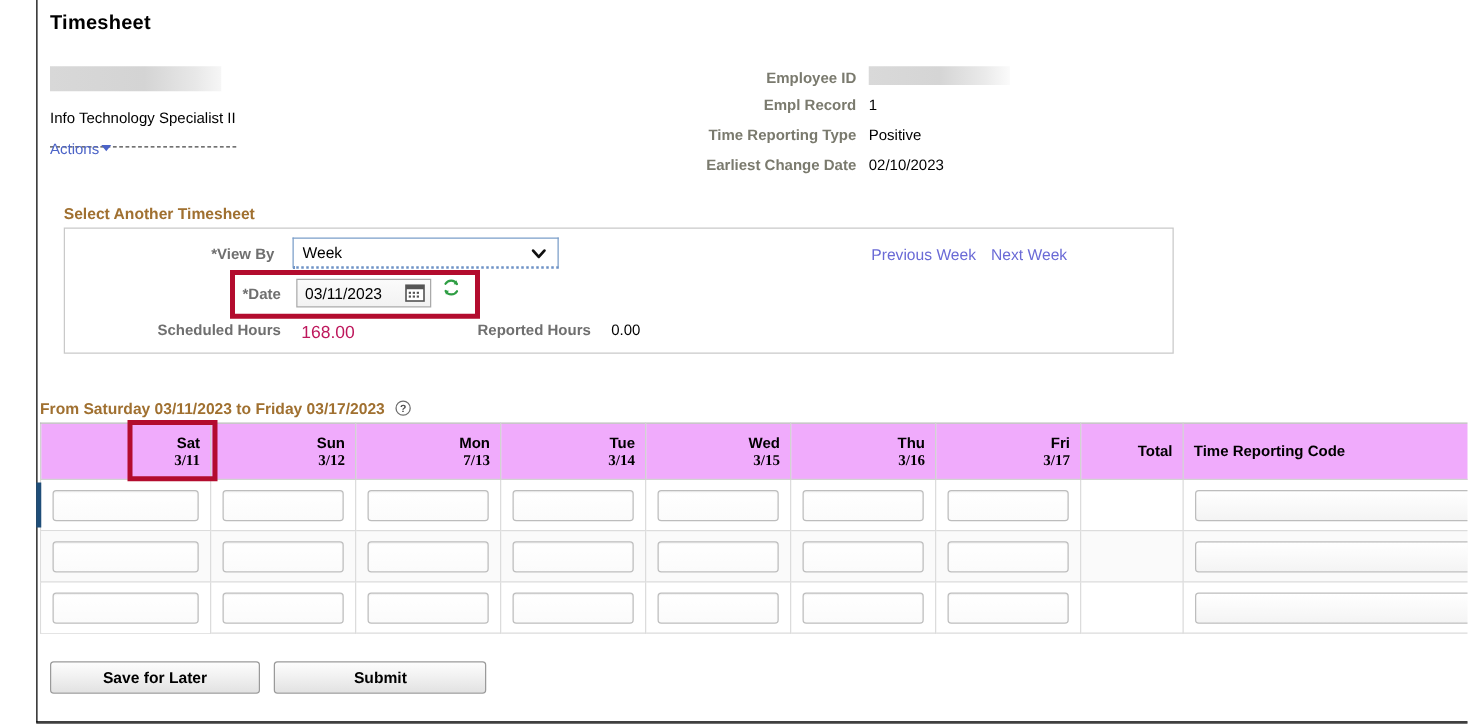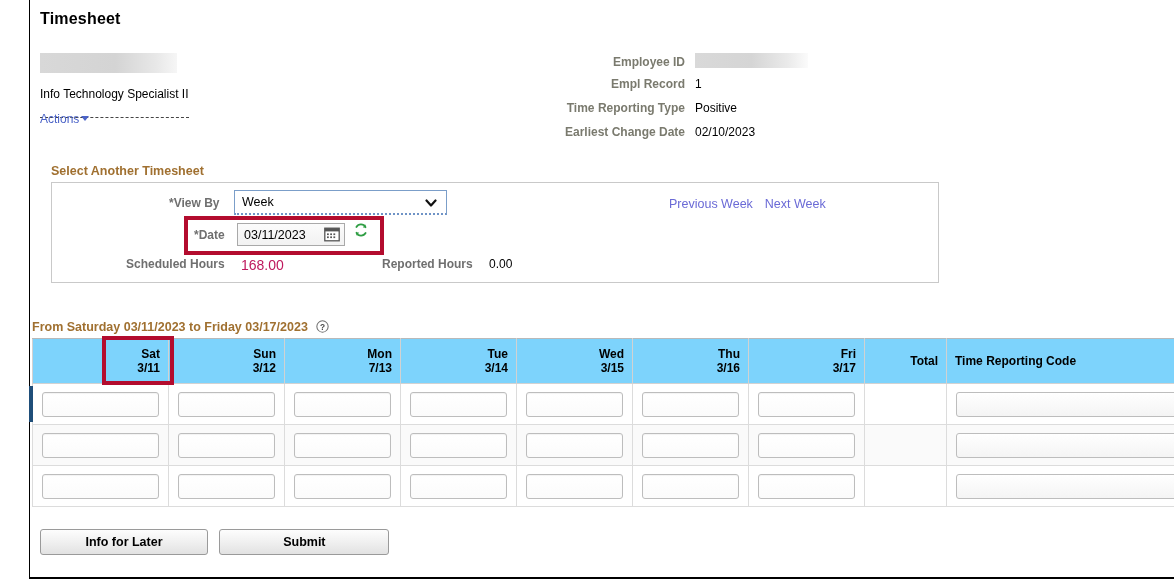"Previous Week Next Week" .week-links { left: 640px -> 668px }
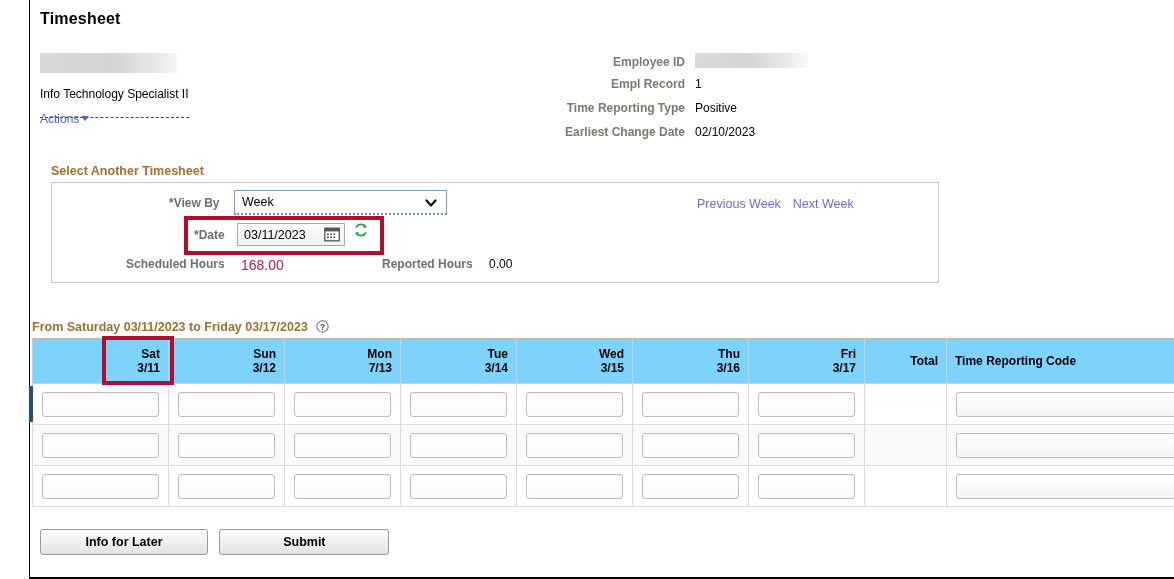"Sat" .grid th { background: #7dd3fc -> #f0abfc }
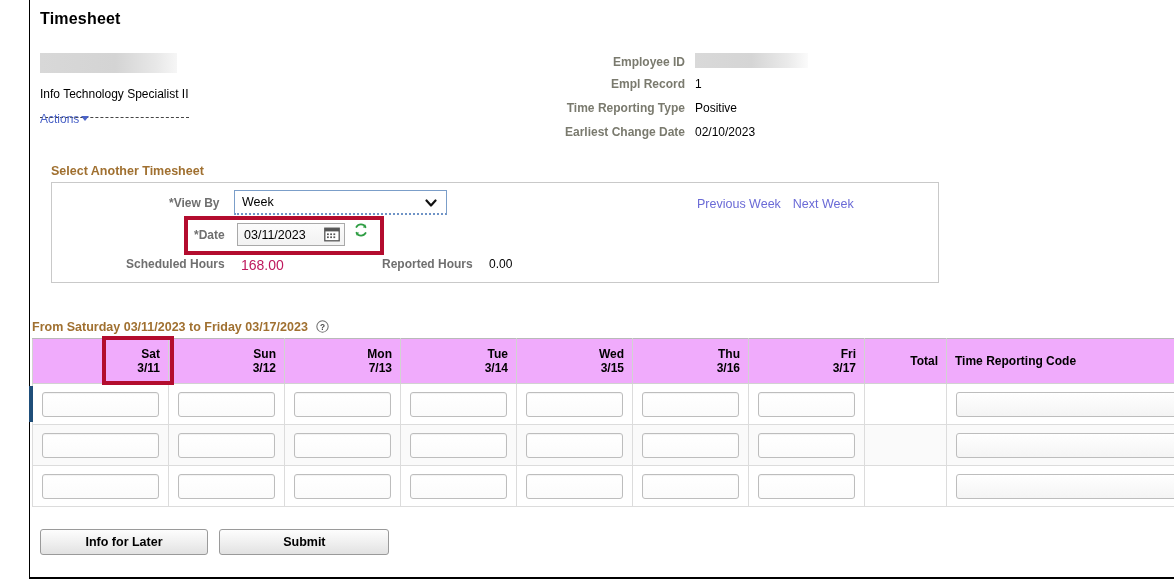"3/11" .grid th .daydate { font-family: none -> Liberation Serif, serif }
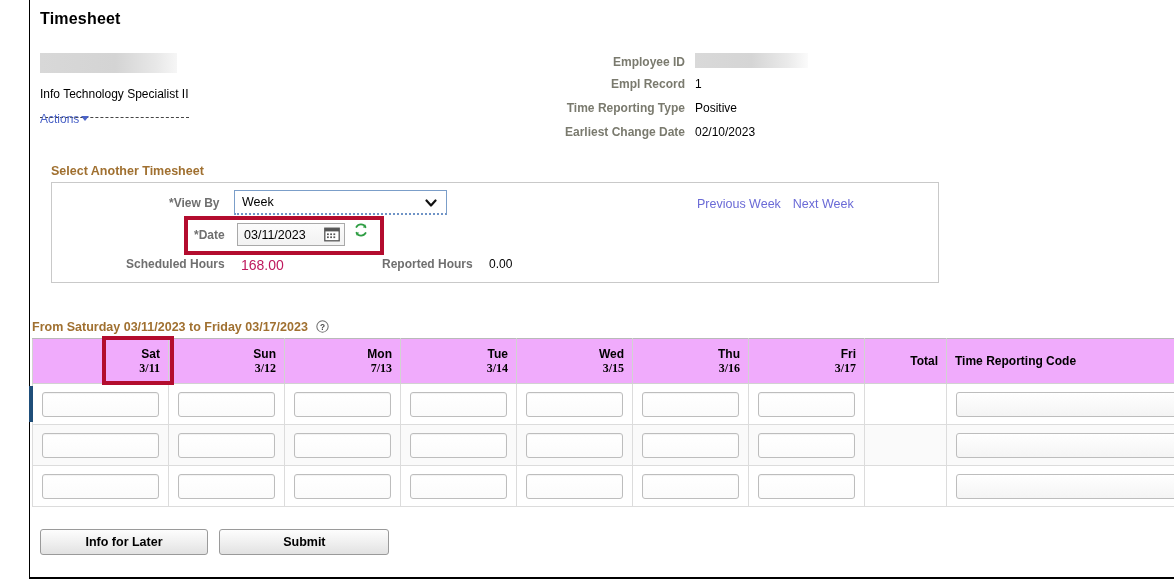"Info for Later" button.btn { text: Info -> Save }
